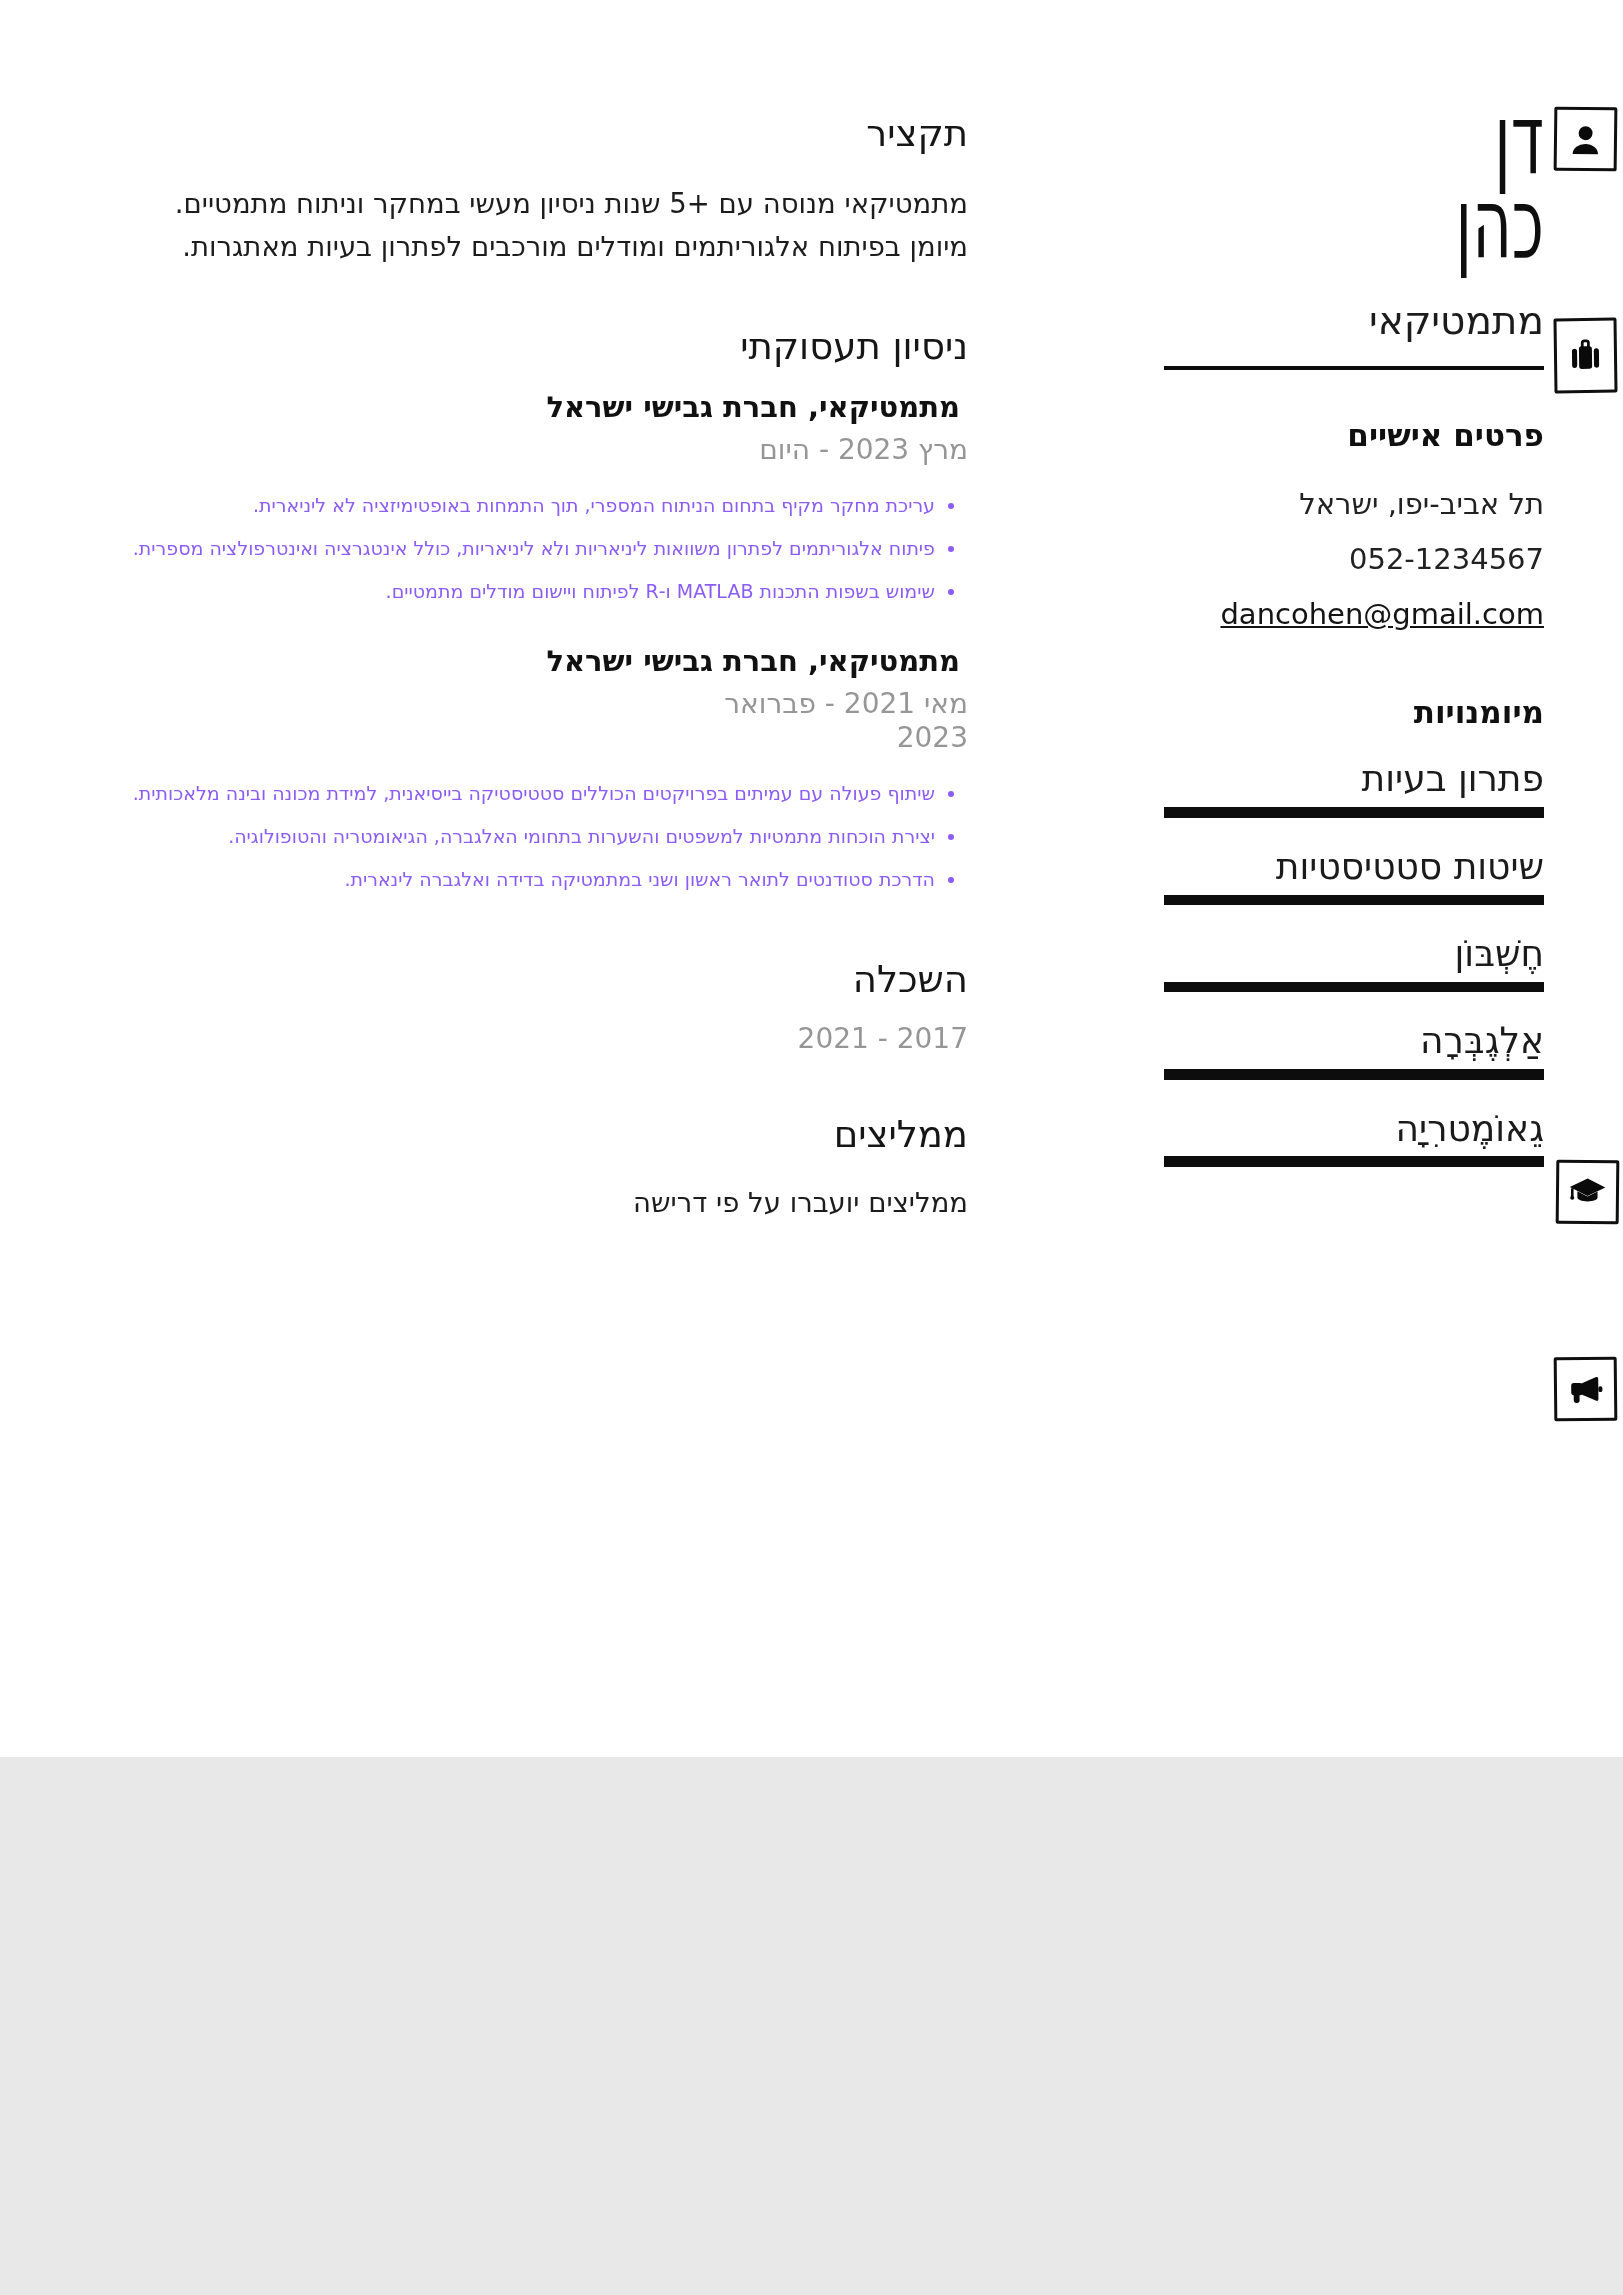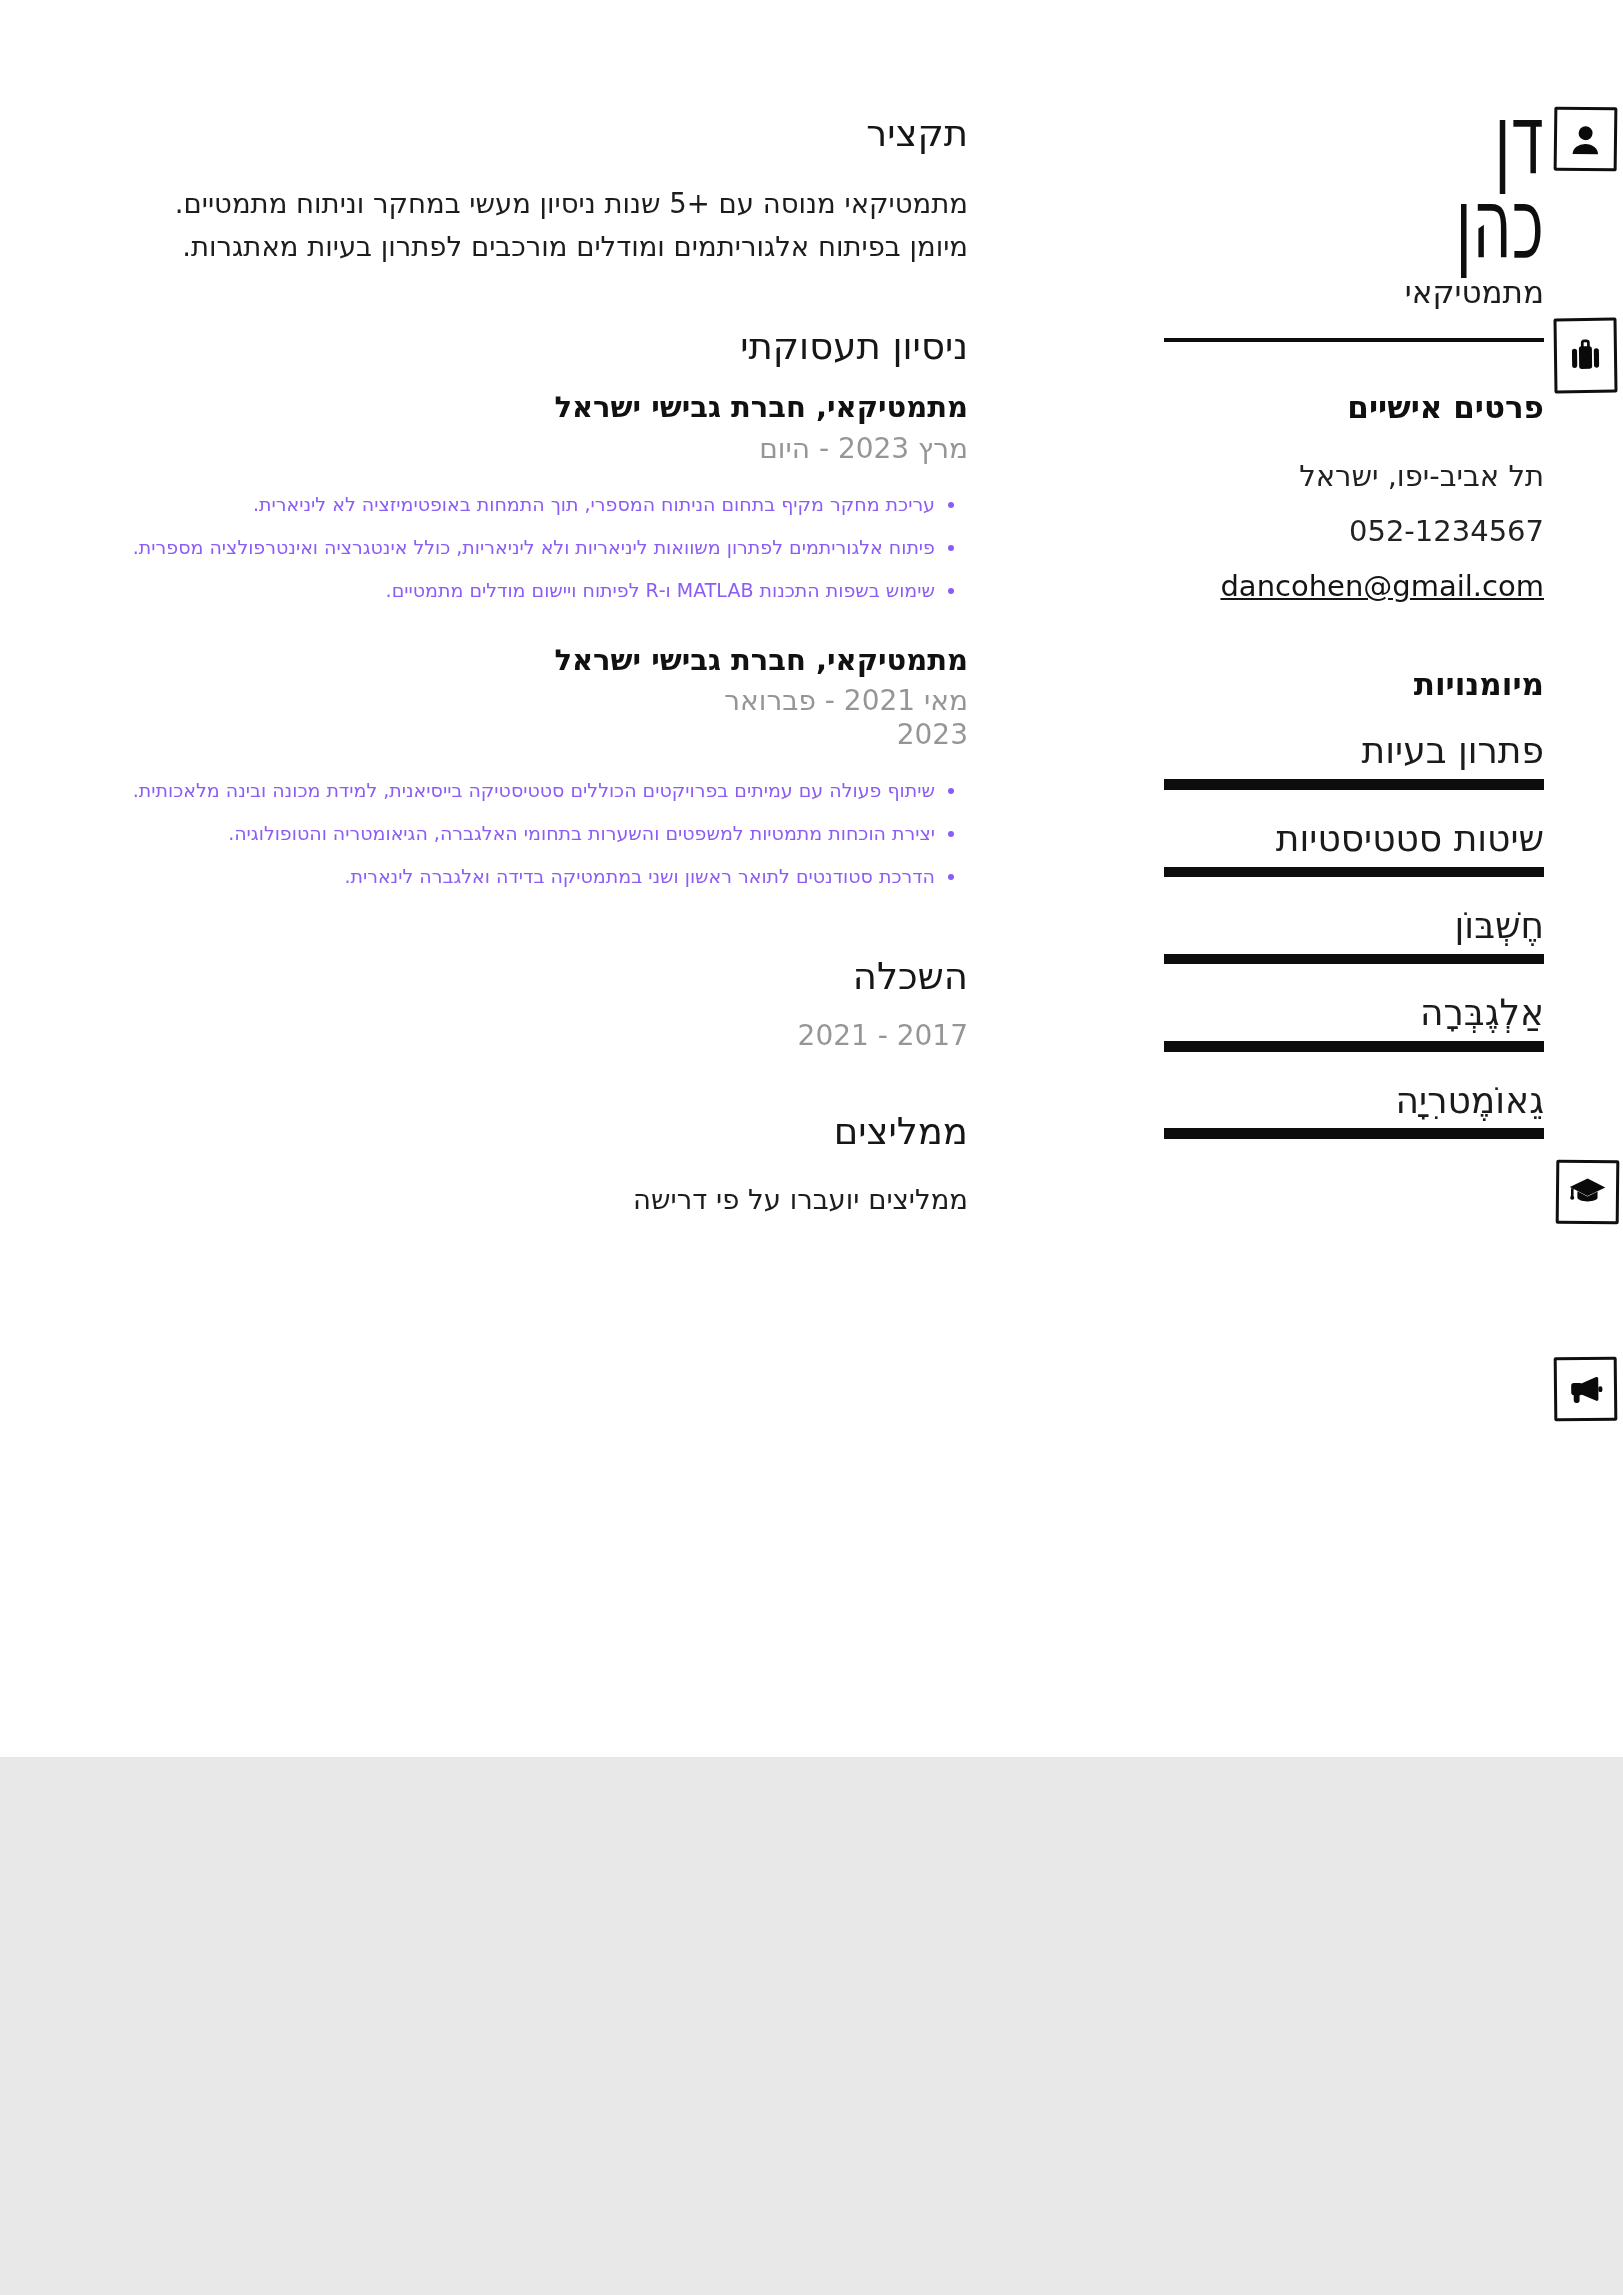"מתמטיקאי" .person-role { font-size: 31px -> 39px; margin-top: 7px -> 35px }
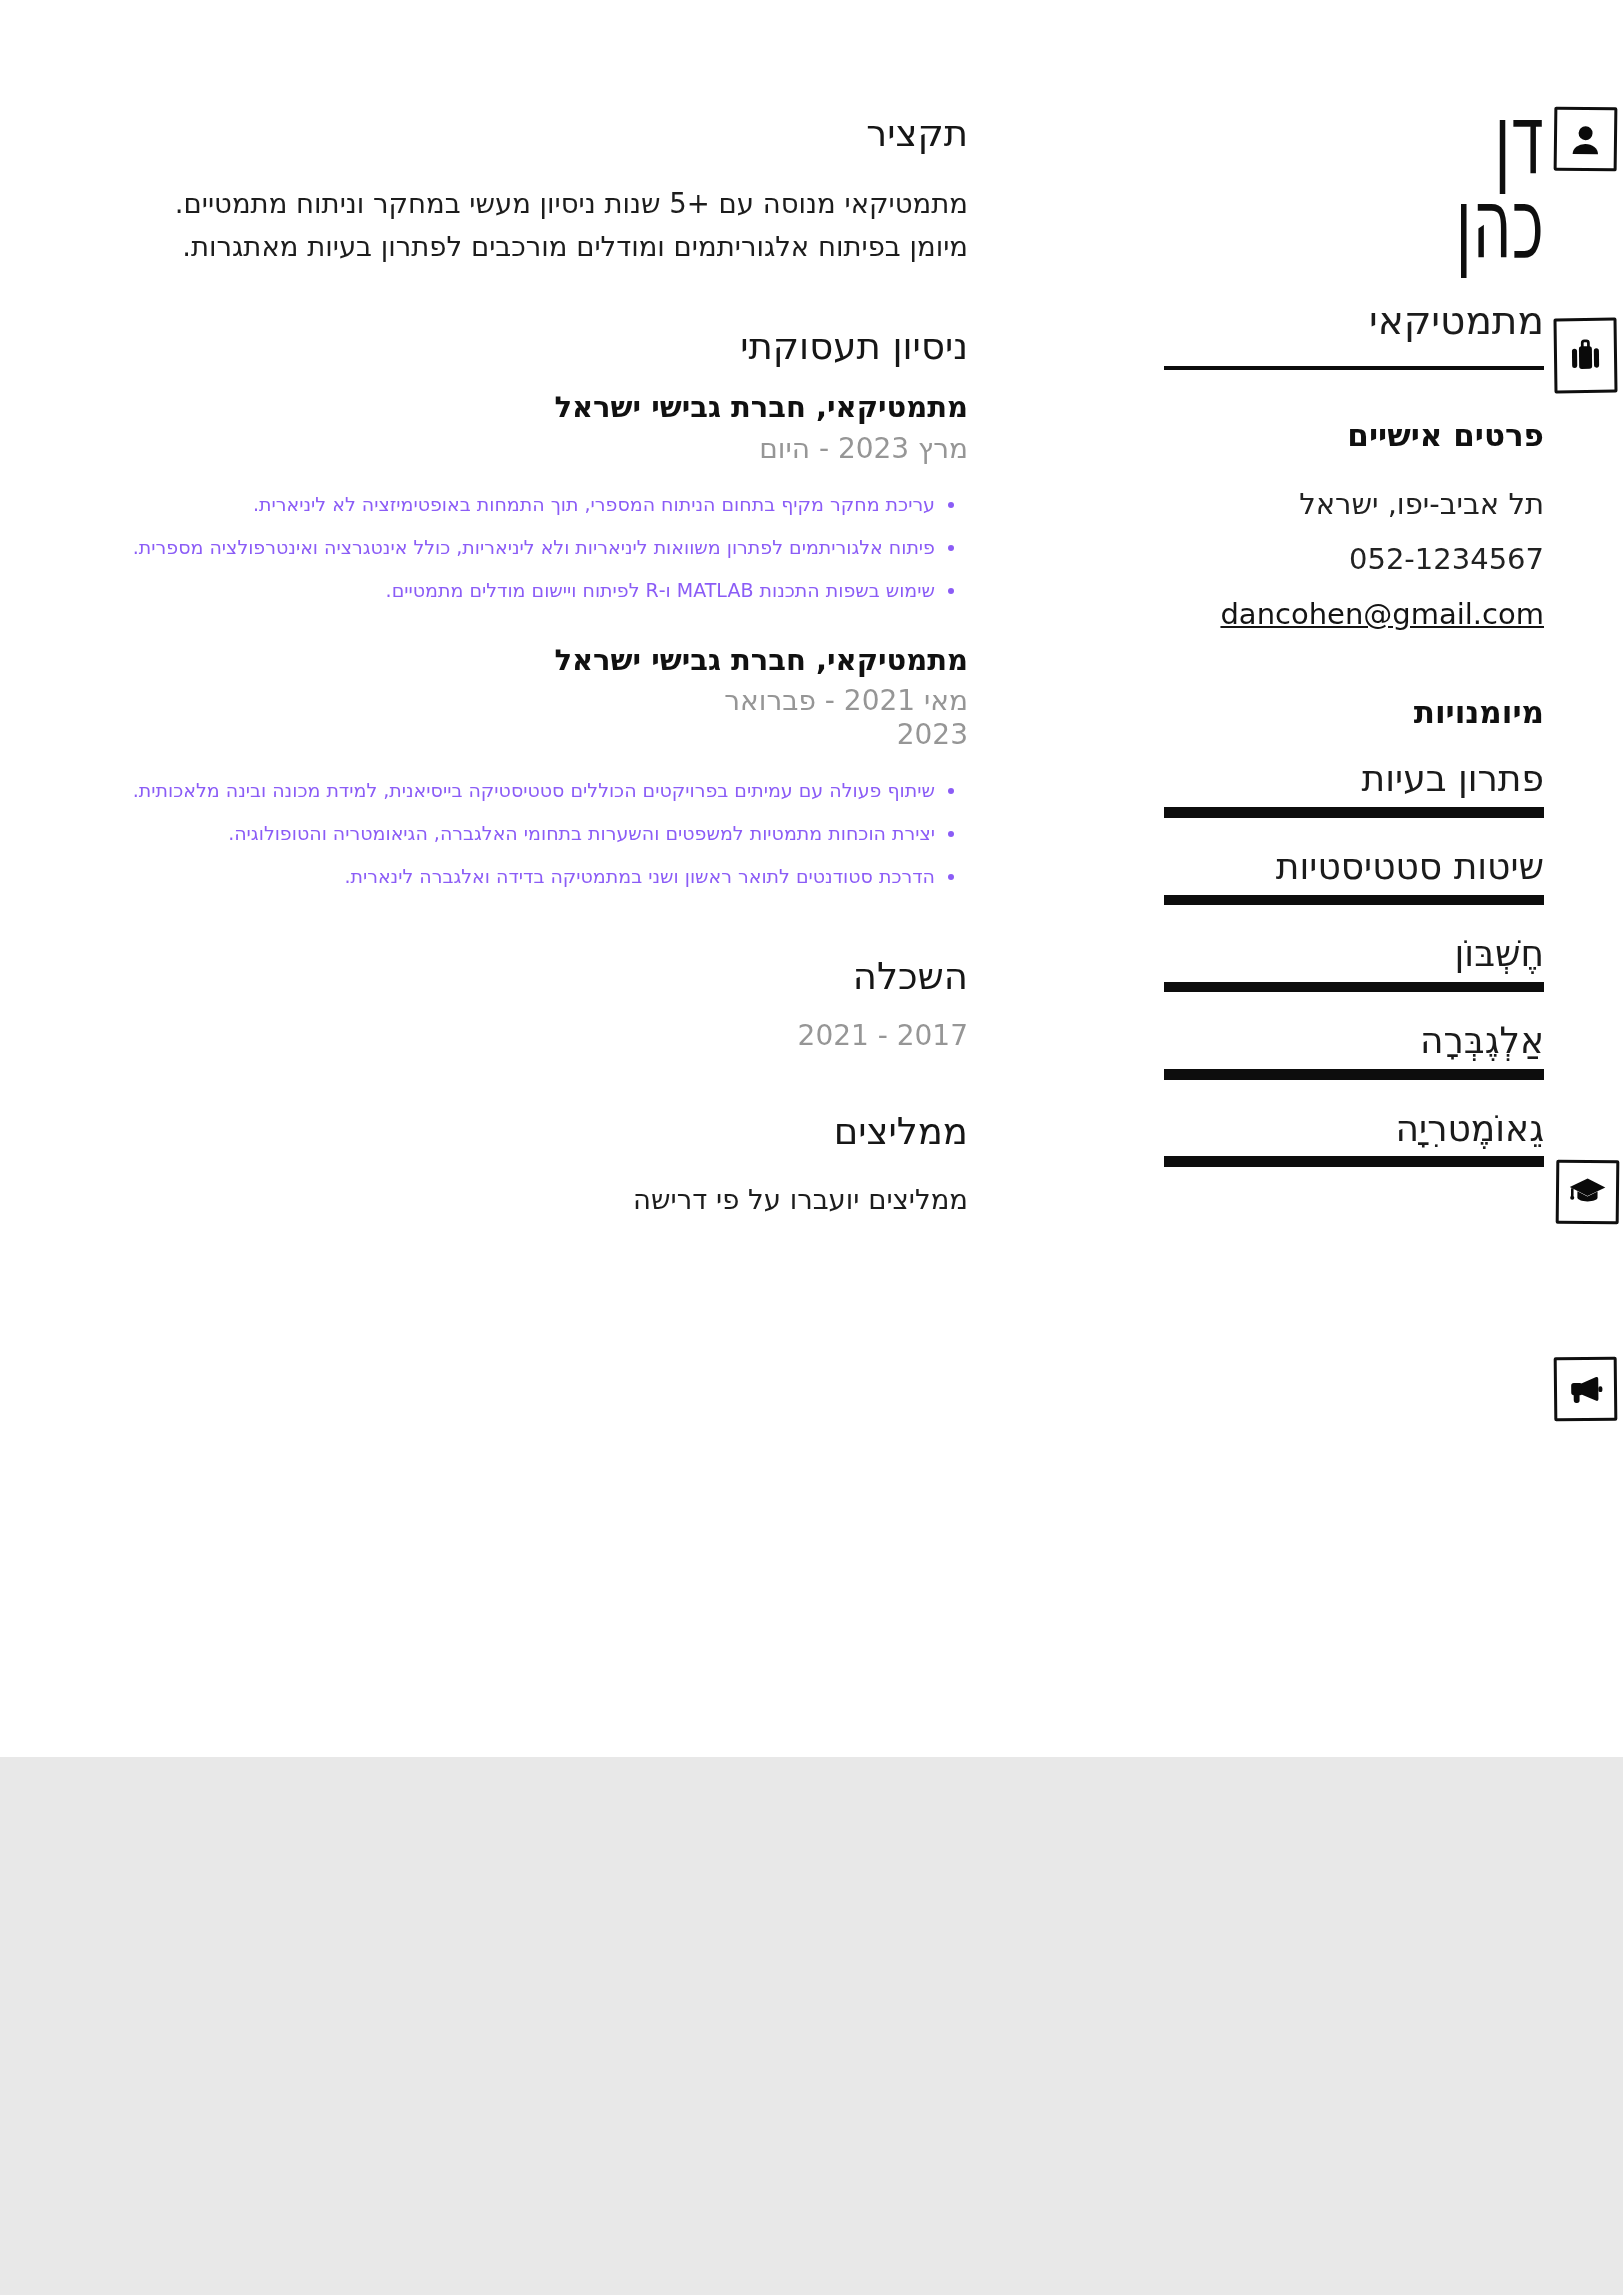"מתמטיקאי, חברת גבישי ישראל" .job-title { margin: 0 -> 8px }
